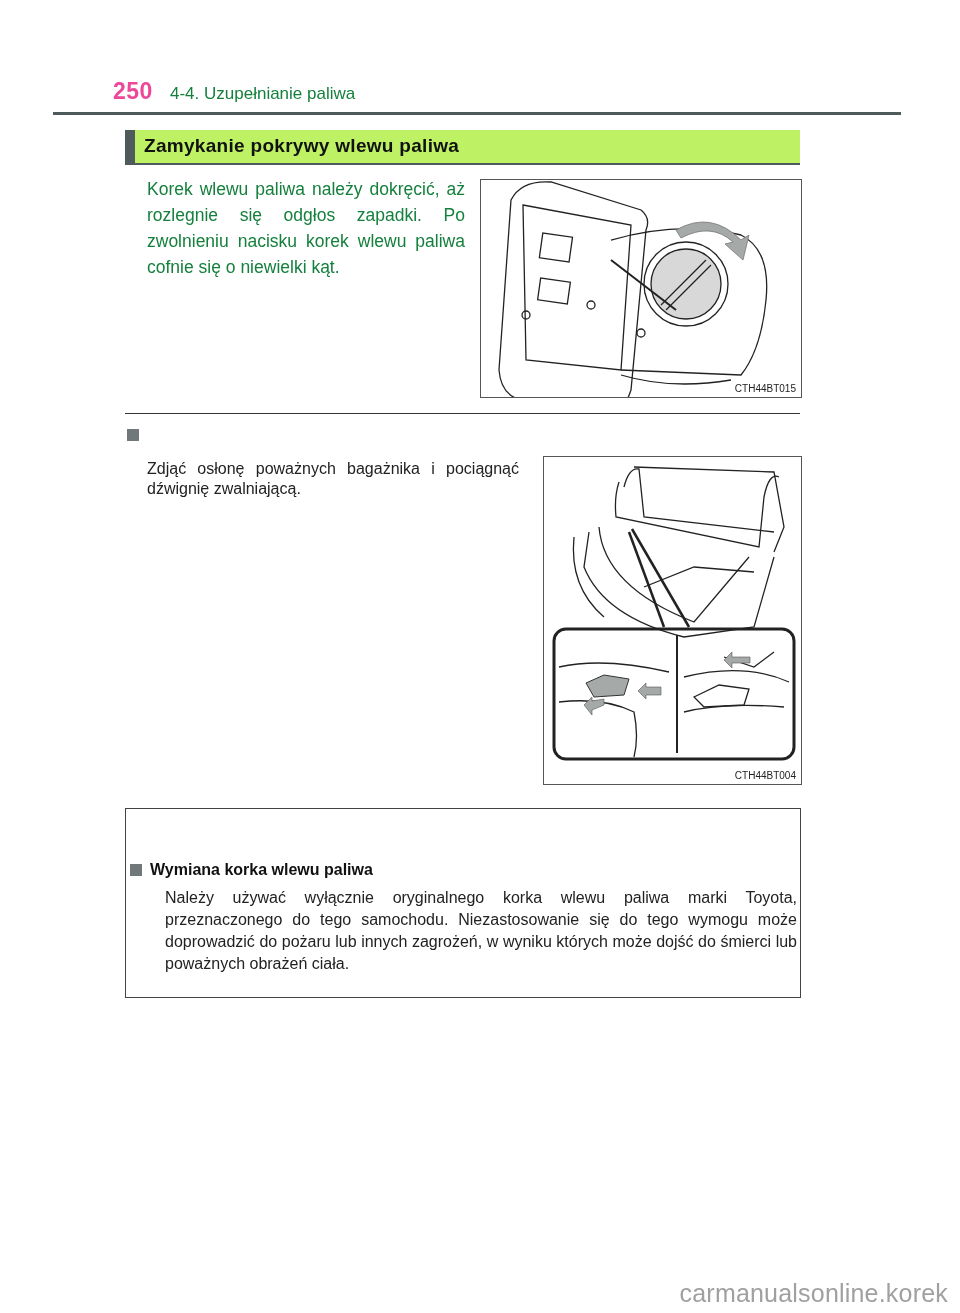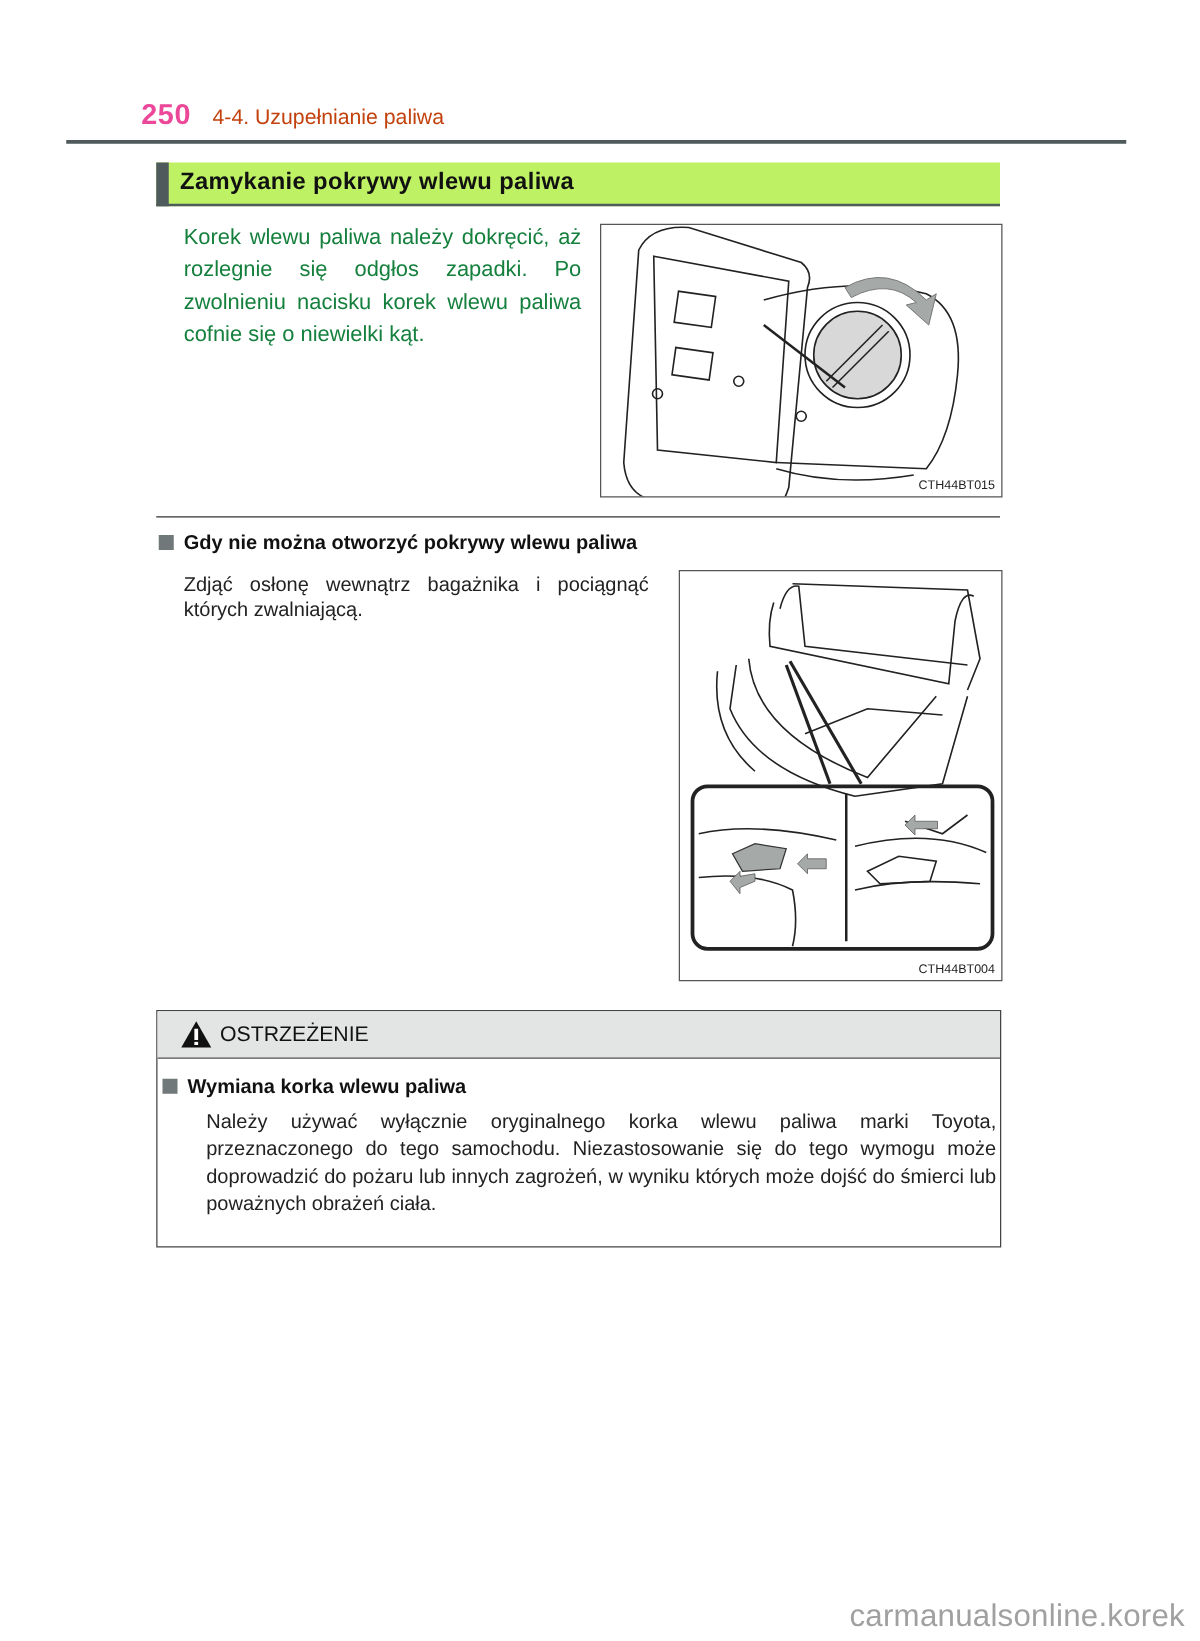"4-4. Uzupełnianie paliwa" .chapter-title { color: #c2410c -> #15803d }
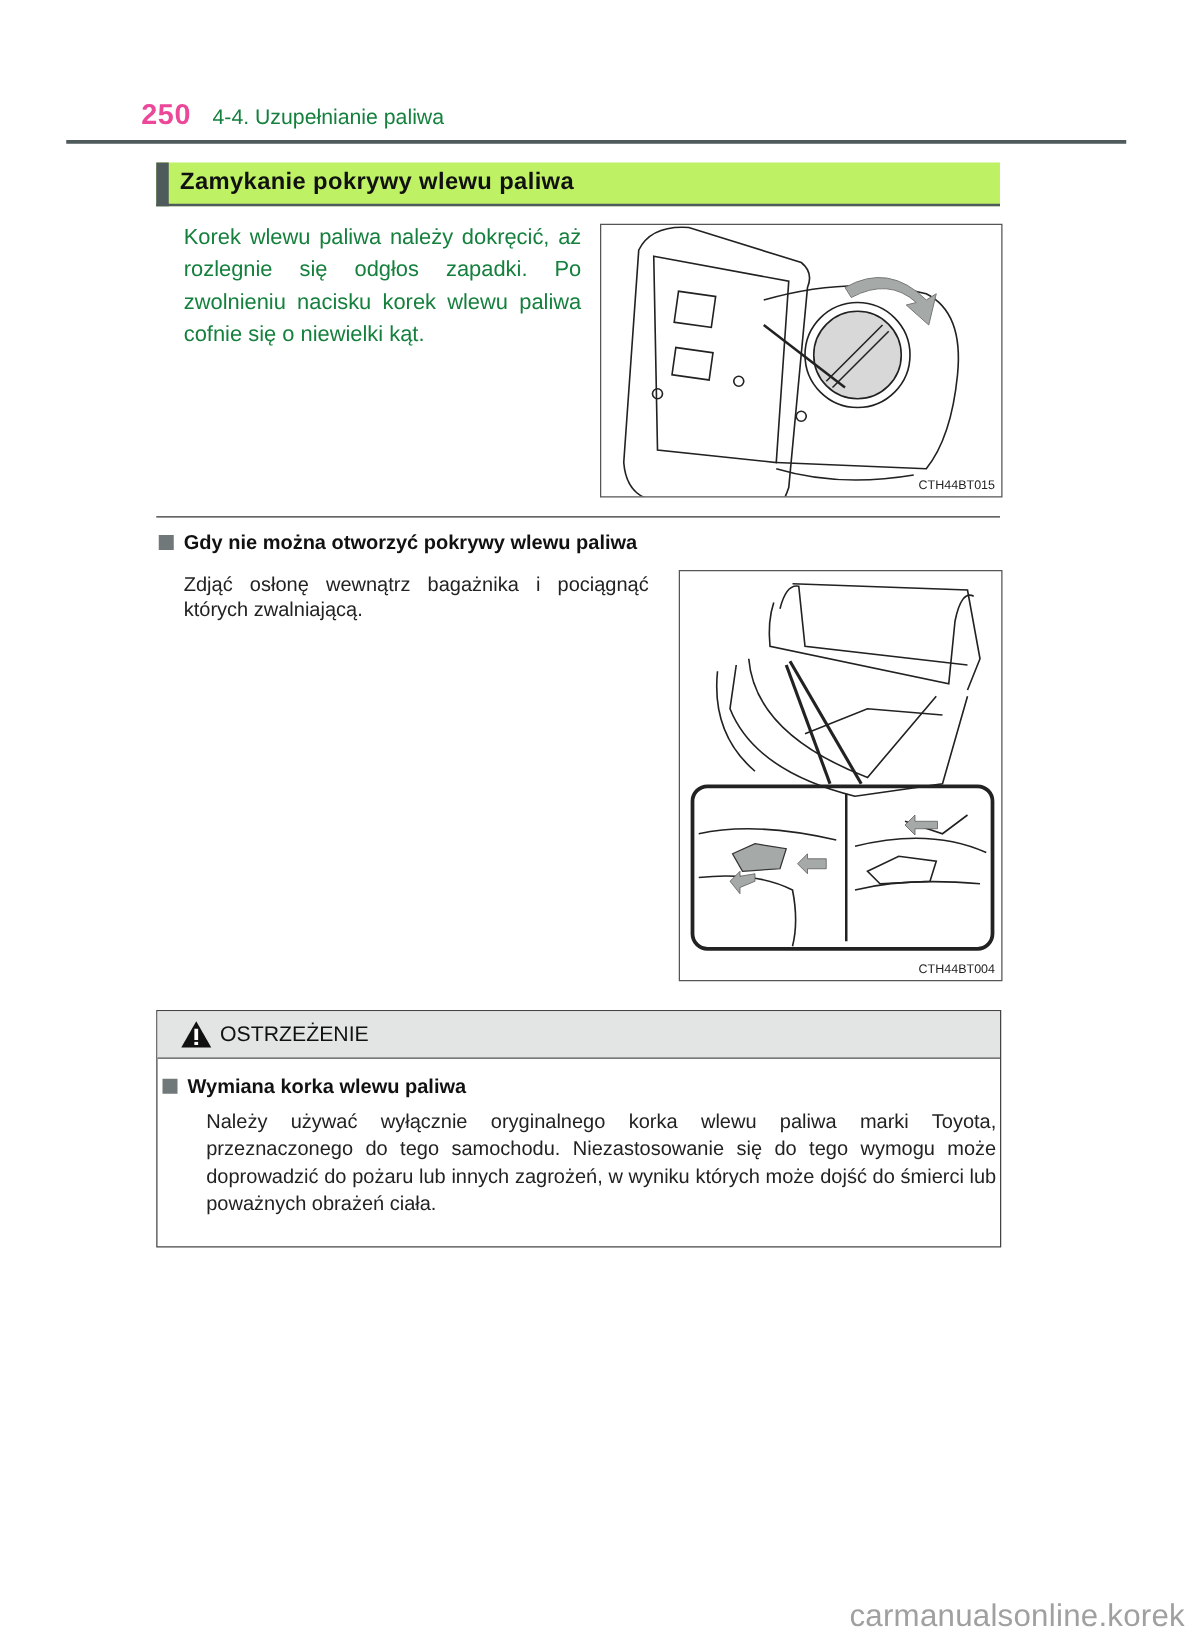"Gdy nie można otworzyć pokrywy" span { html: <span>Gdy nie można otworzyć pokrywy wlewu paliwa</span> -> none }
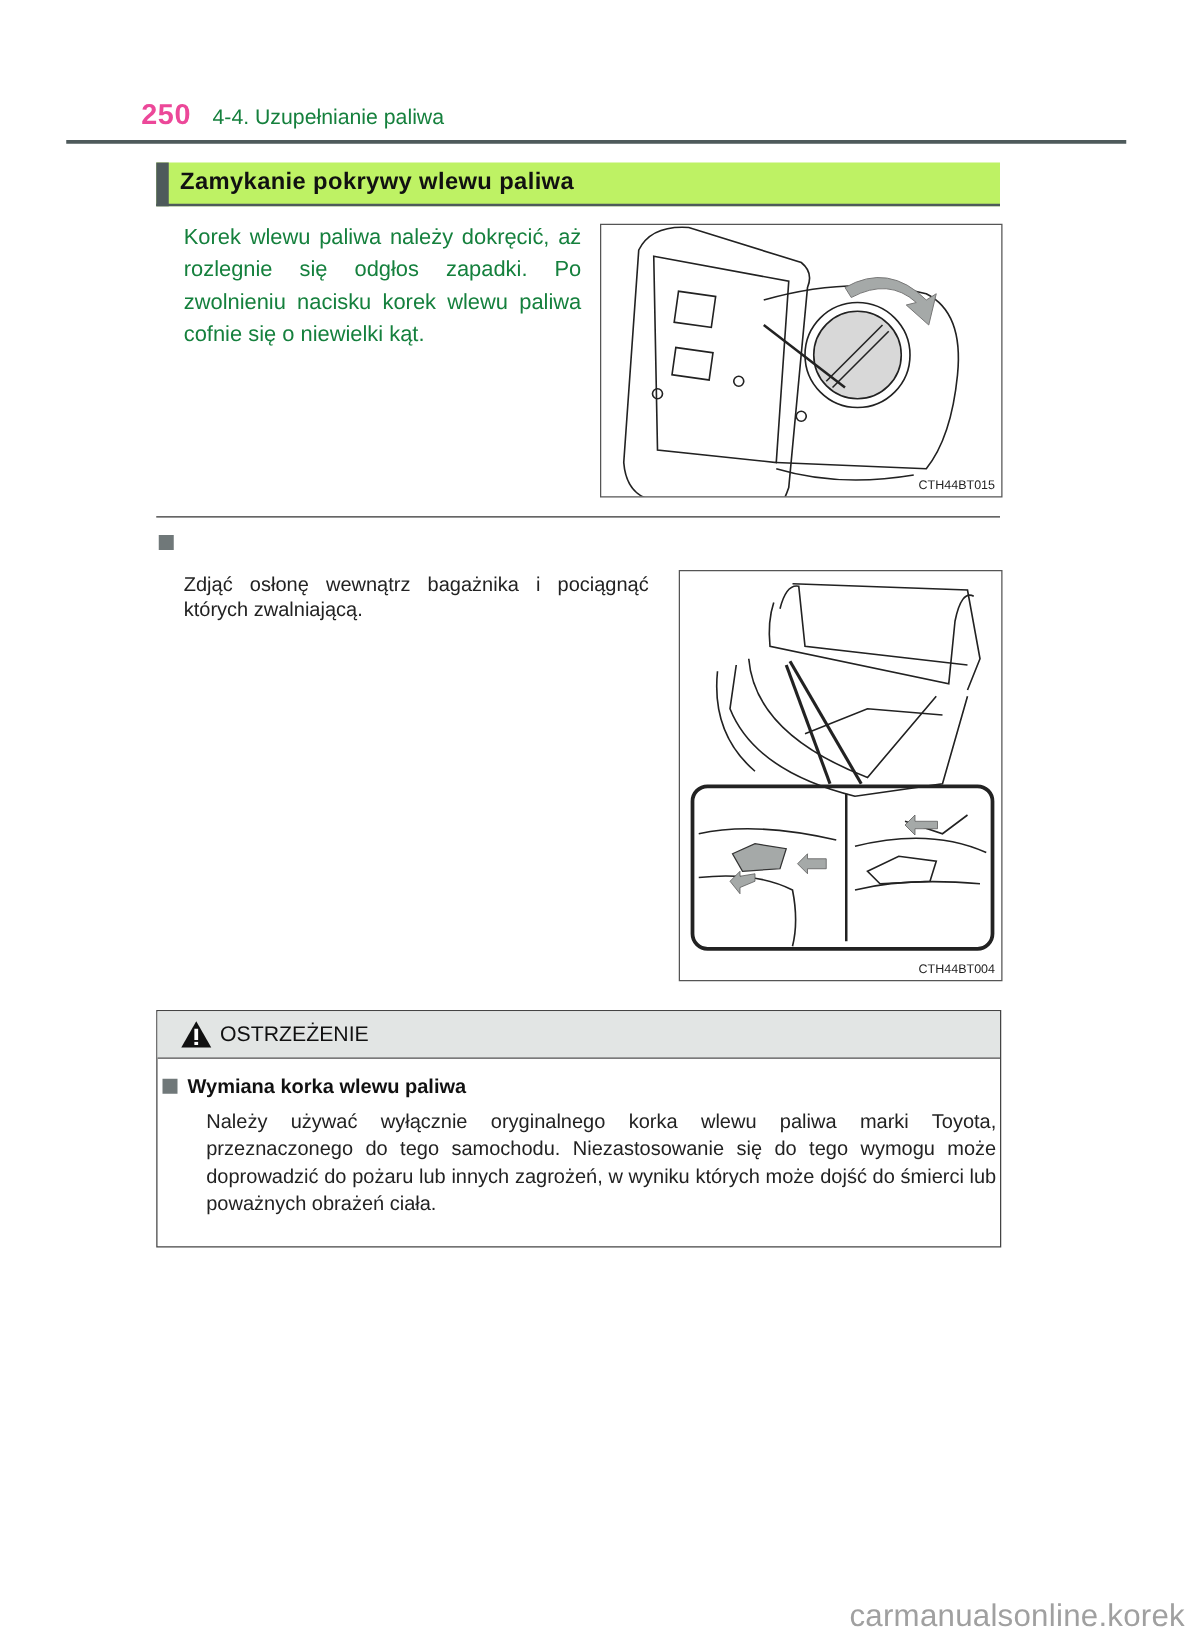"Zdjąć osłonę wewnątrz bagażnika i" div.abs { text: wewnątrz bagażnika i pociągnąć których -> poważnych bagażnika i pociągnąć dźwignię }
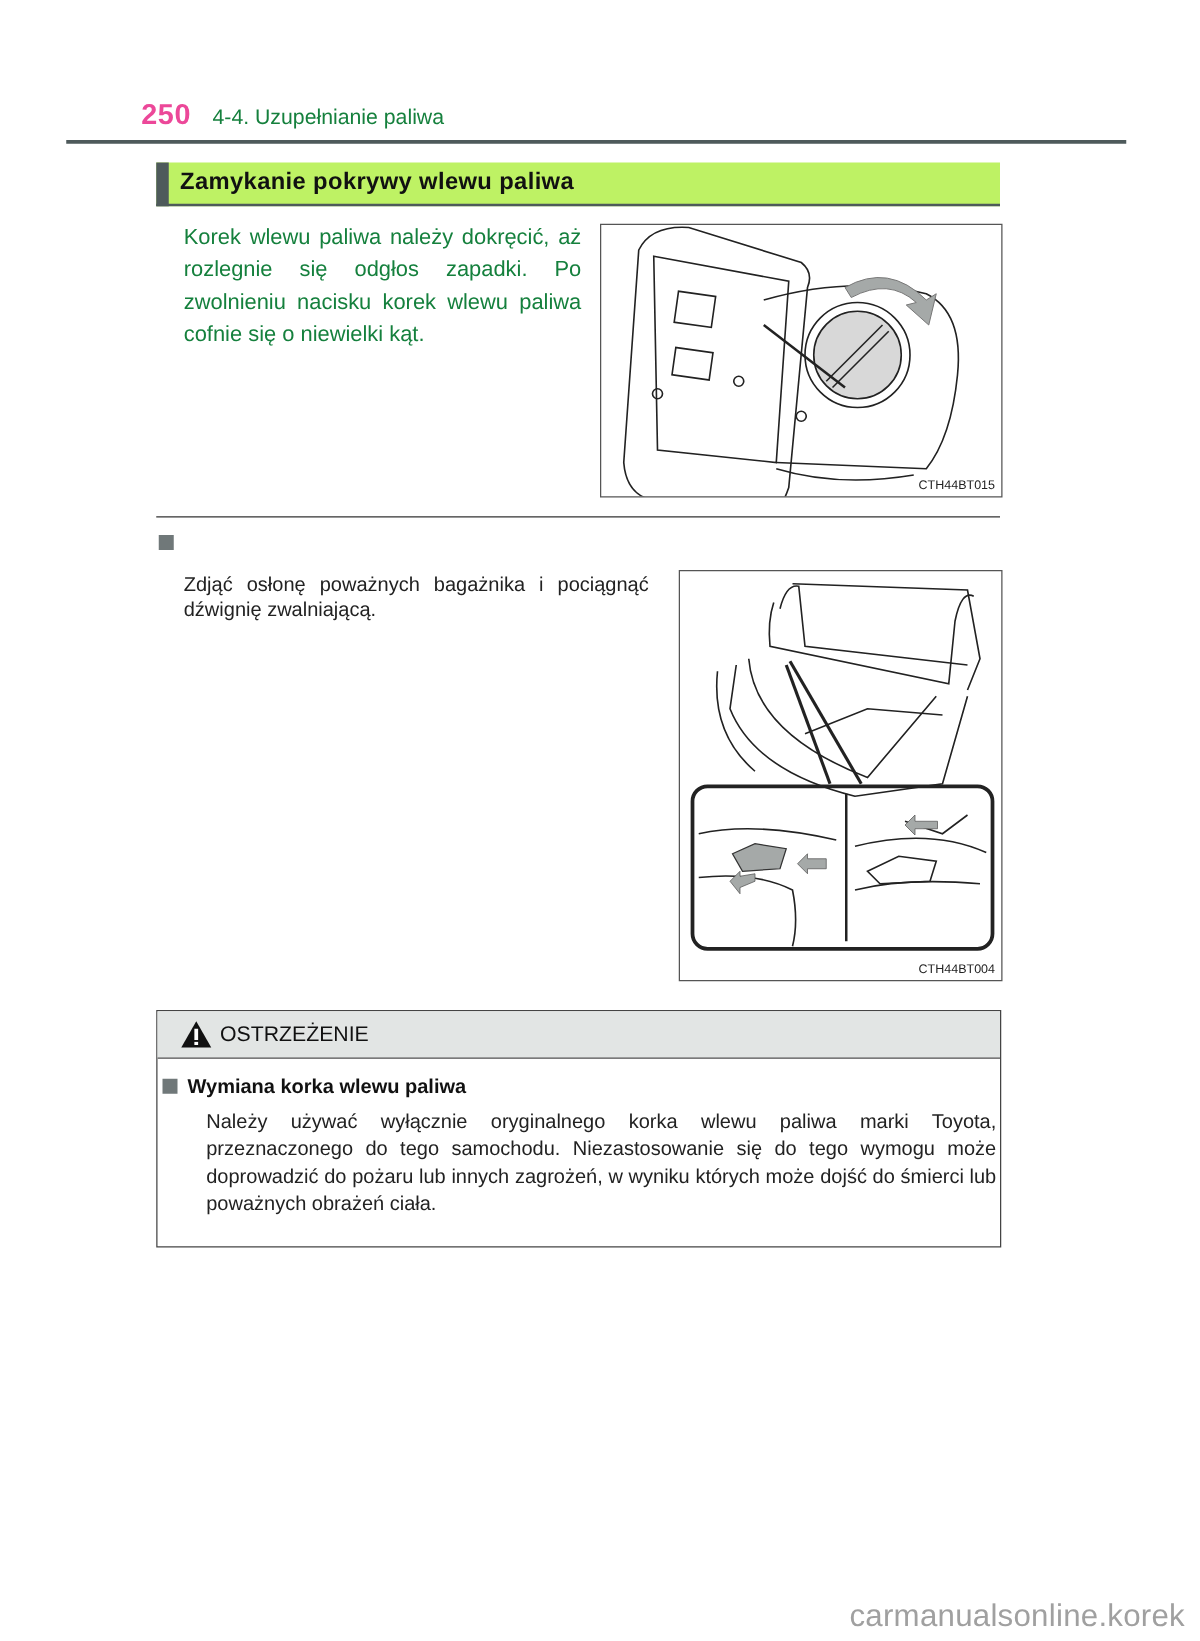"OSTRZEŻENIE" div.warning-header { html: <div> <svg> <polygon></polygon> <rect></rect> <rect></rect> </svg> <div>OSTRZEŻENIE</div> </div> -> none }
